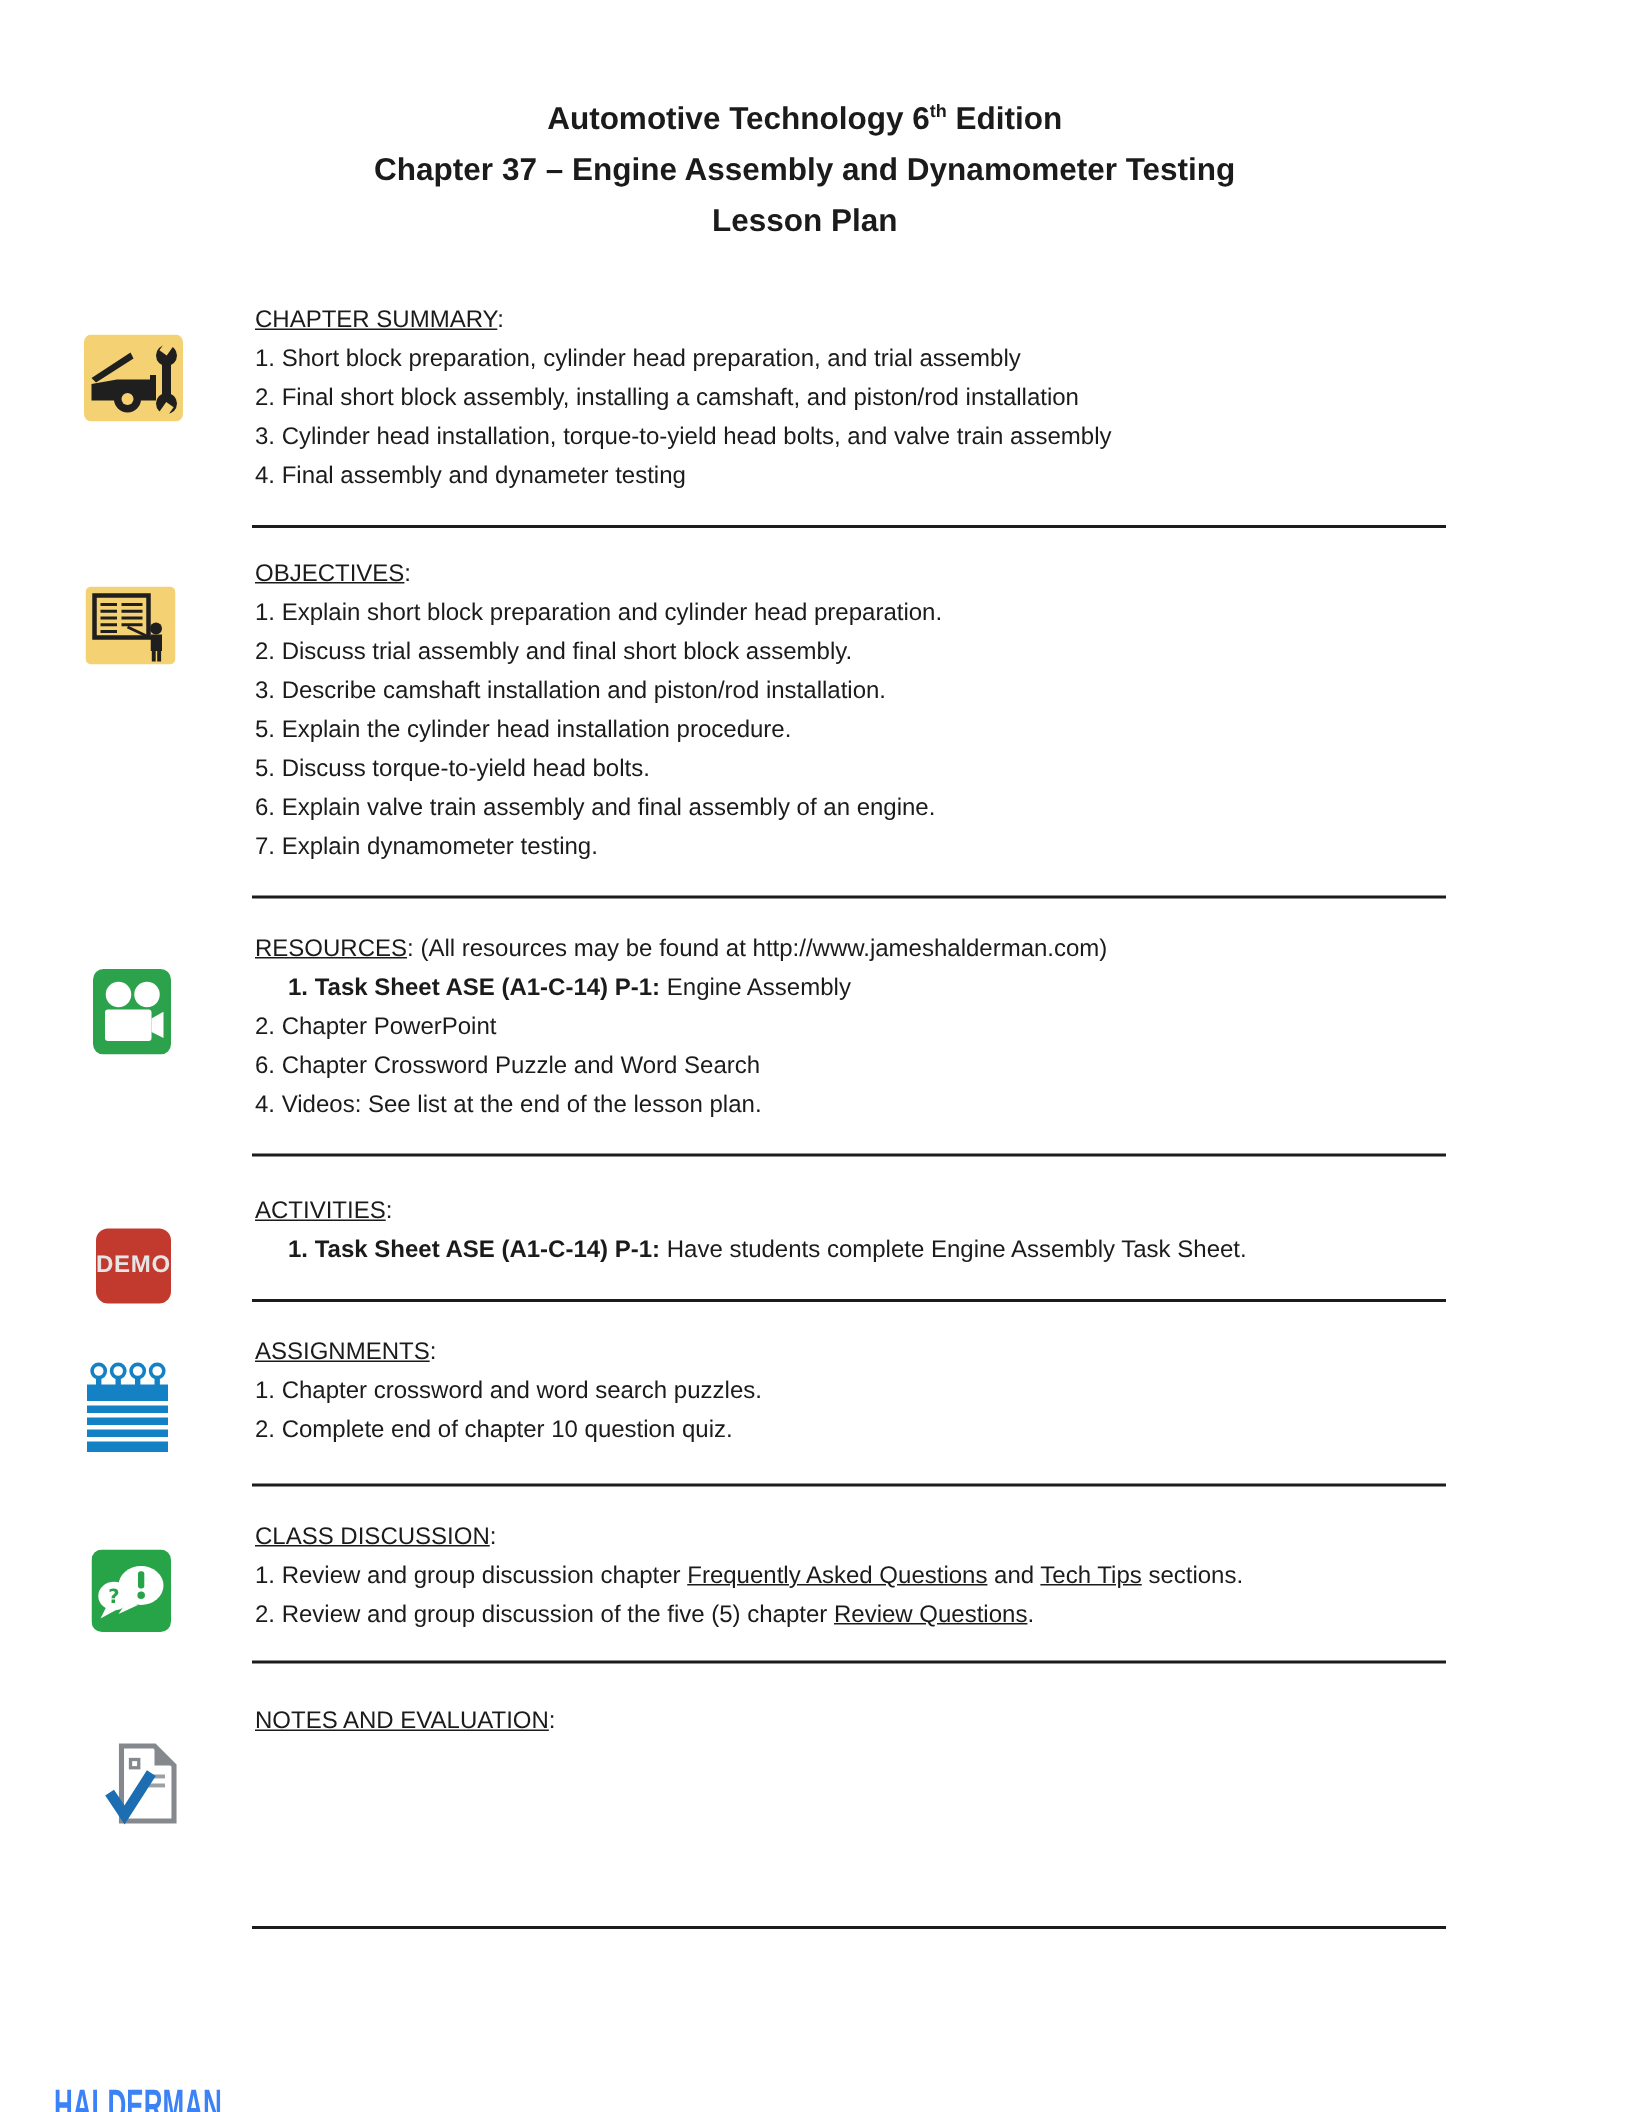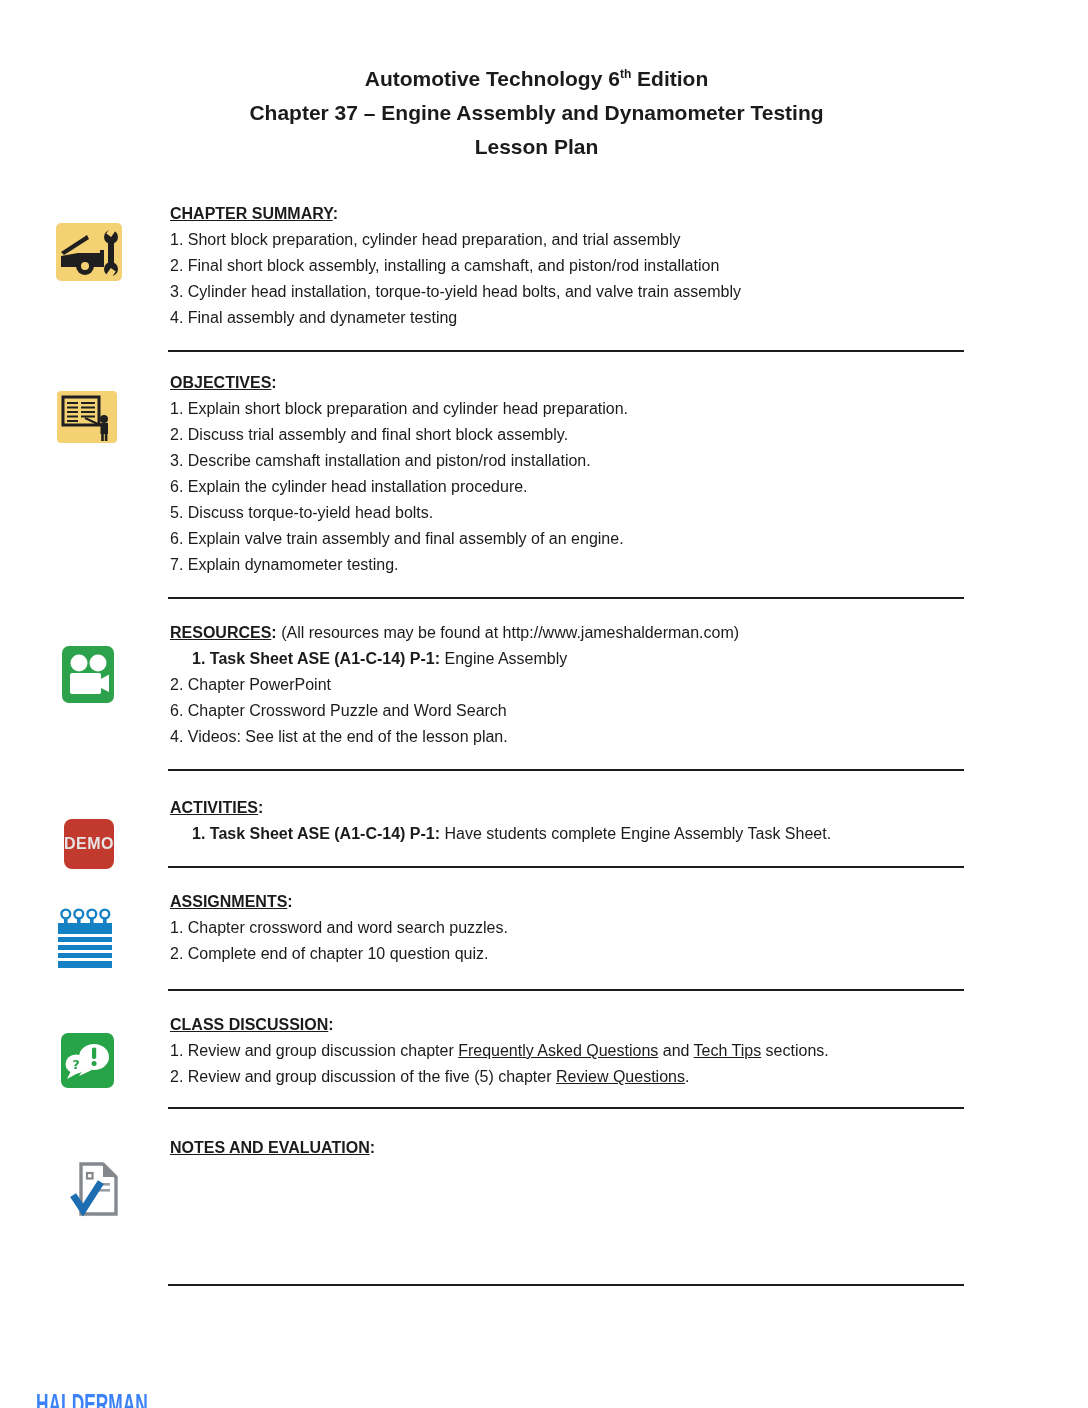"CHAPTER SUMMARY:" .h-line { font-weight: bold -> normal }
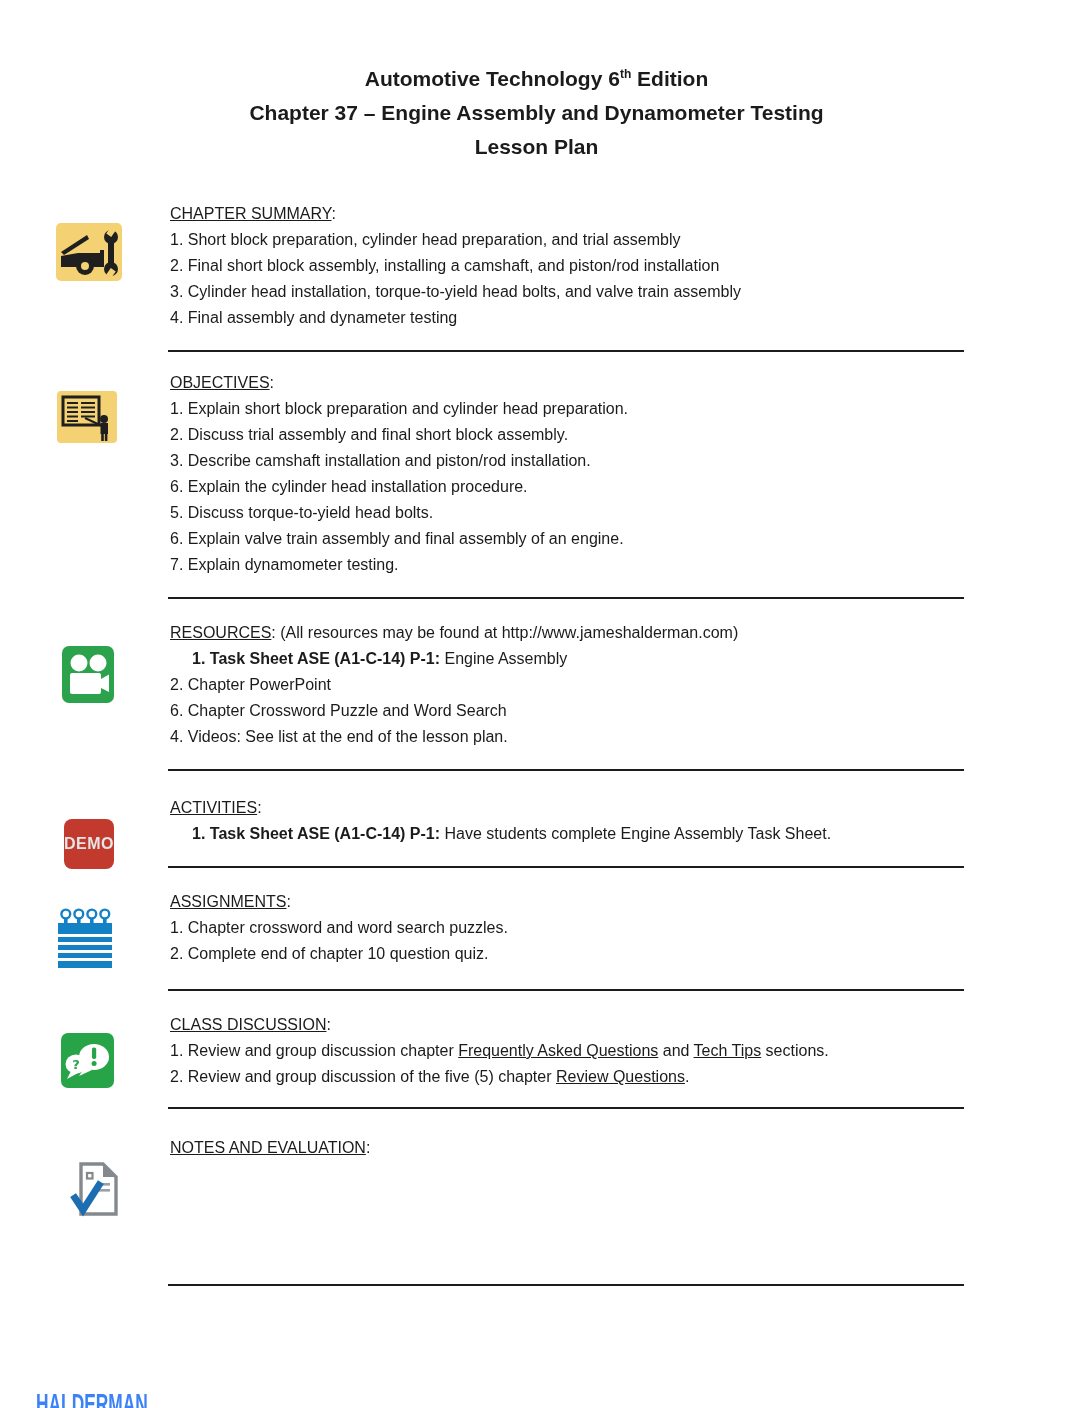"6. Explain the cylinder head" div { text: 6 -> 5 }
